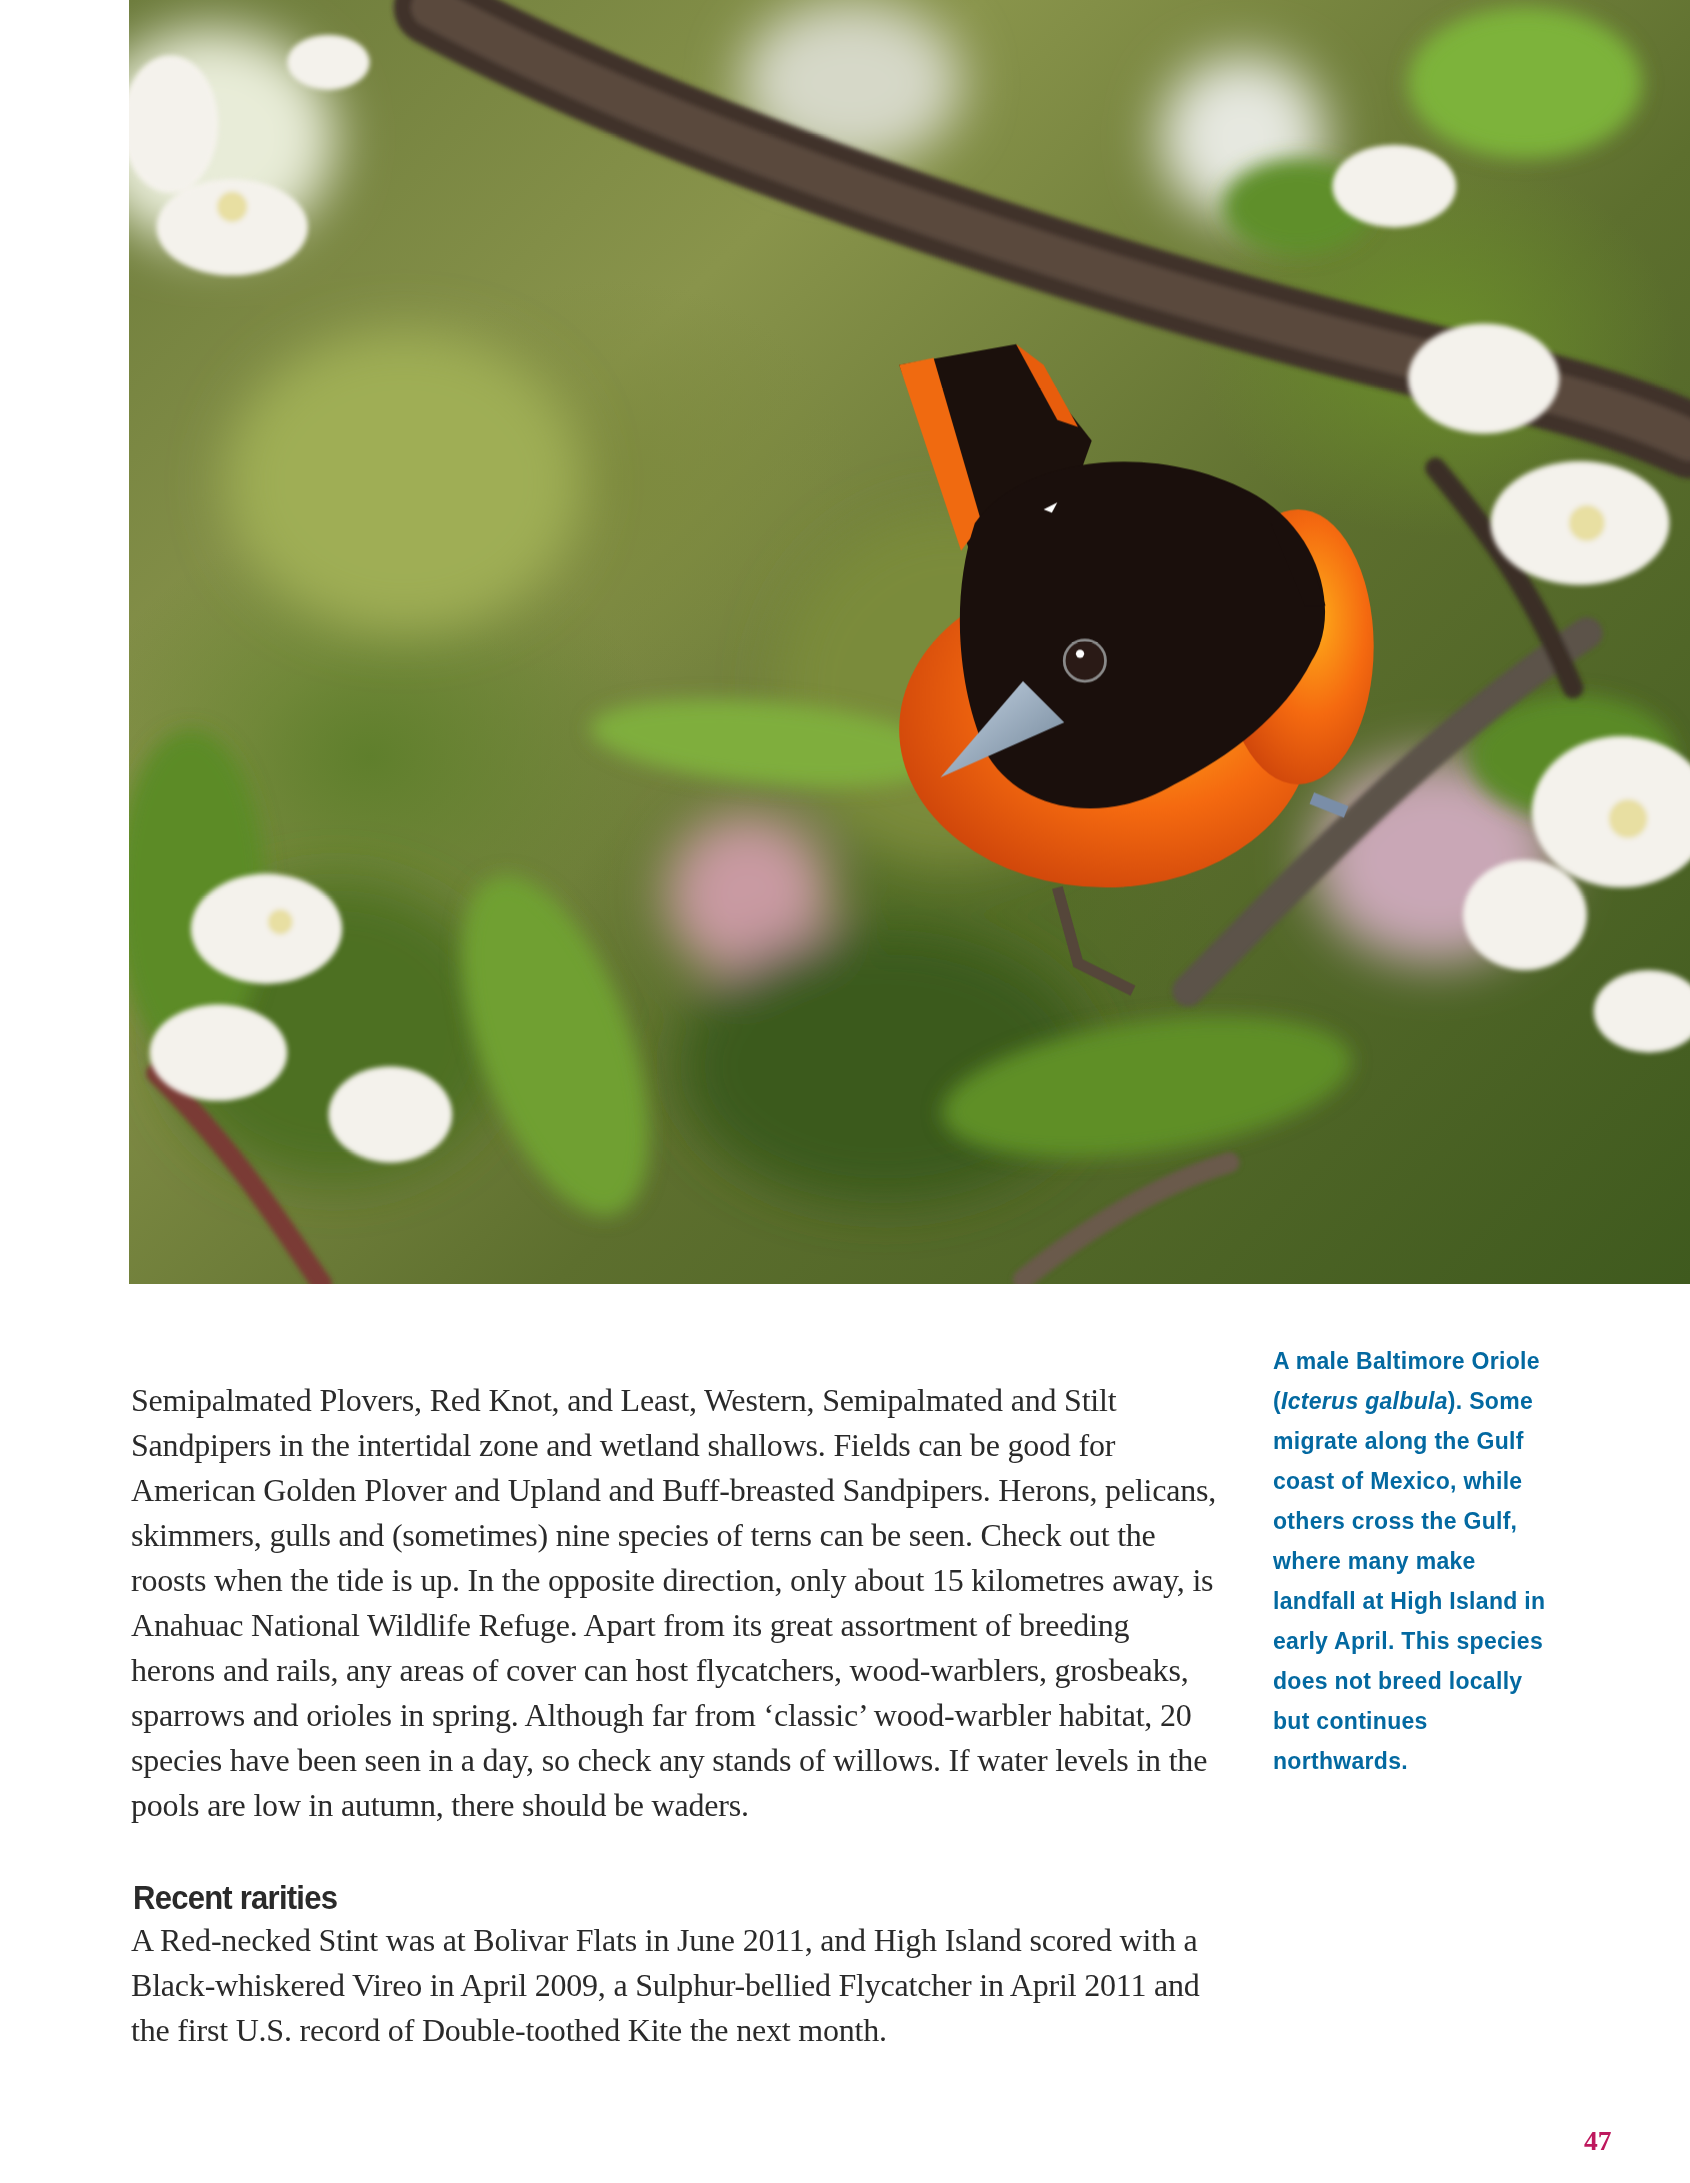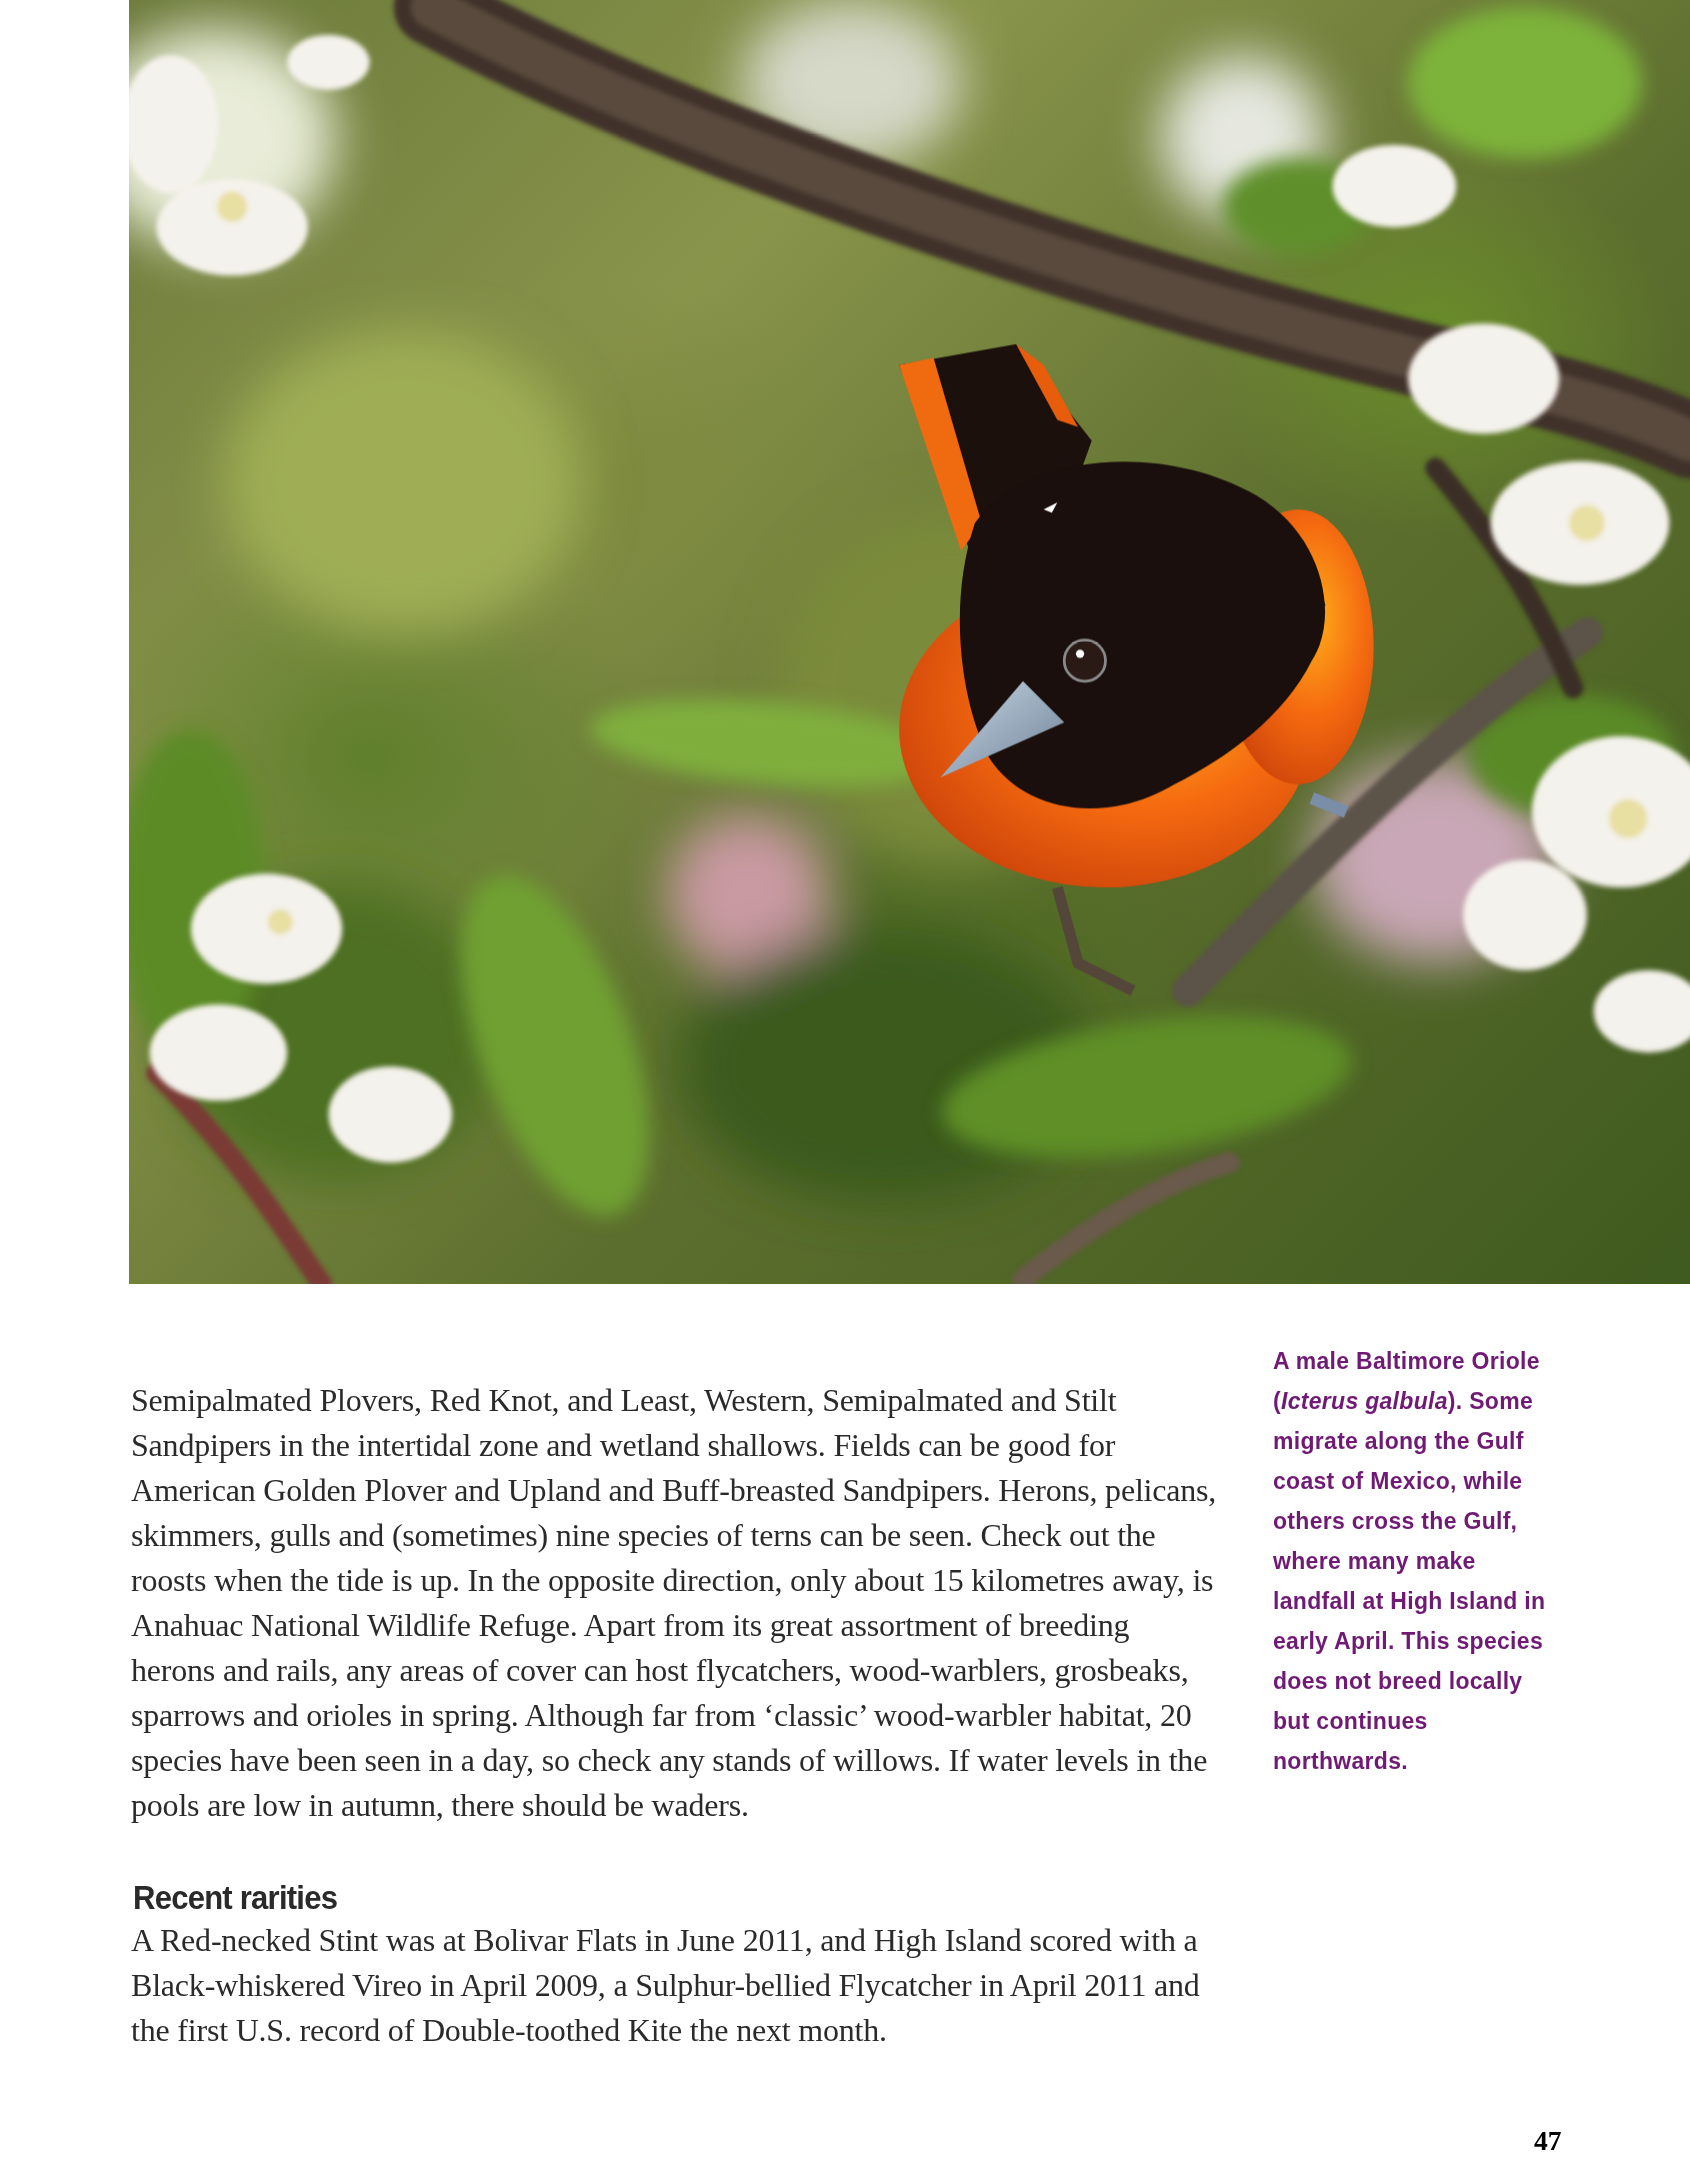"A male Baltimore Oriole (Icterus" .caption { color: #701a75 -> #0369a1 }
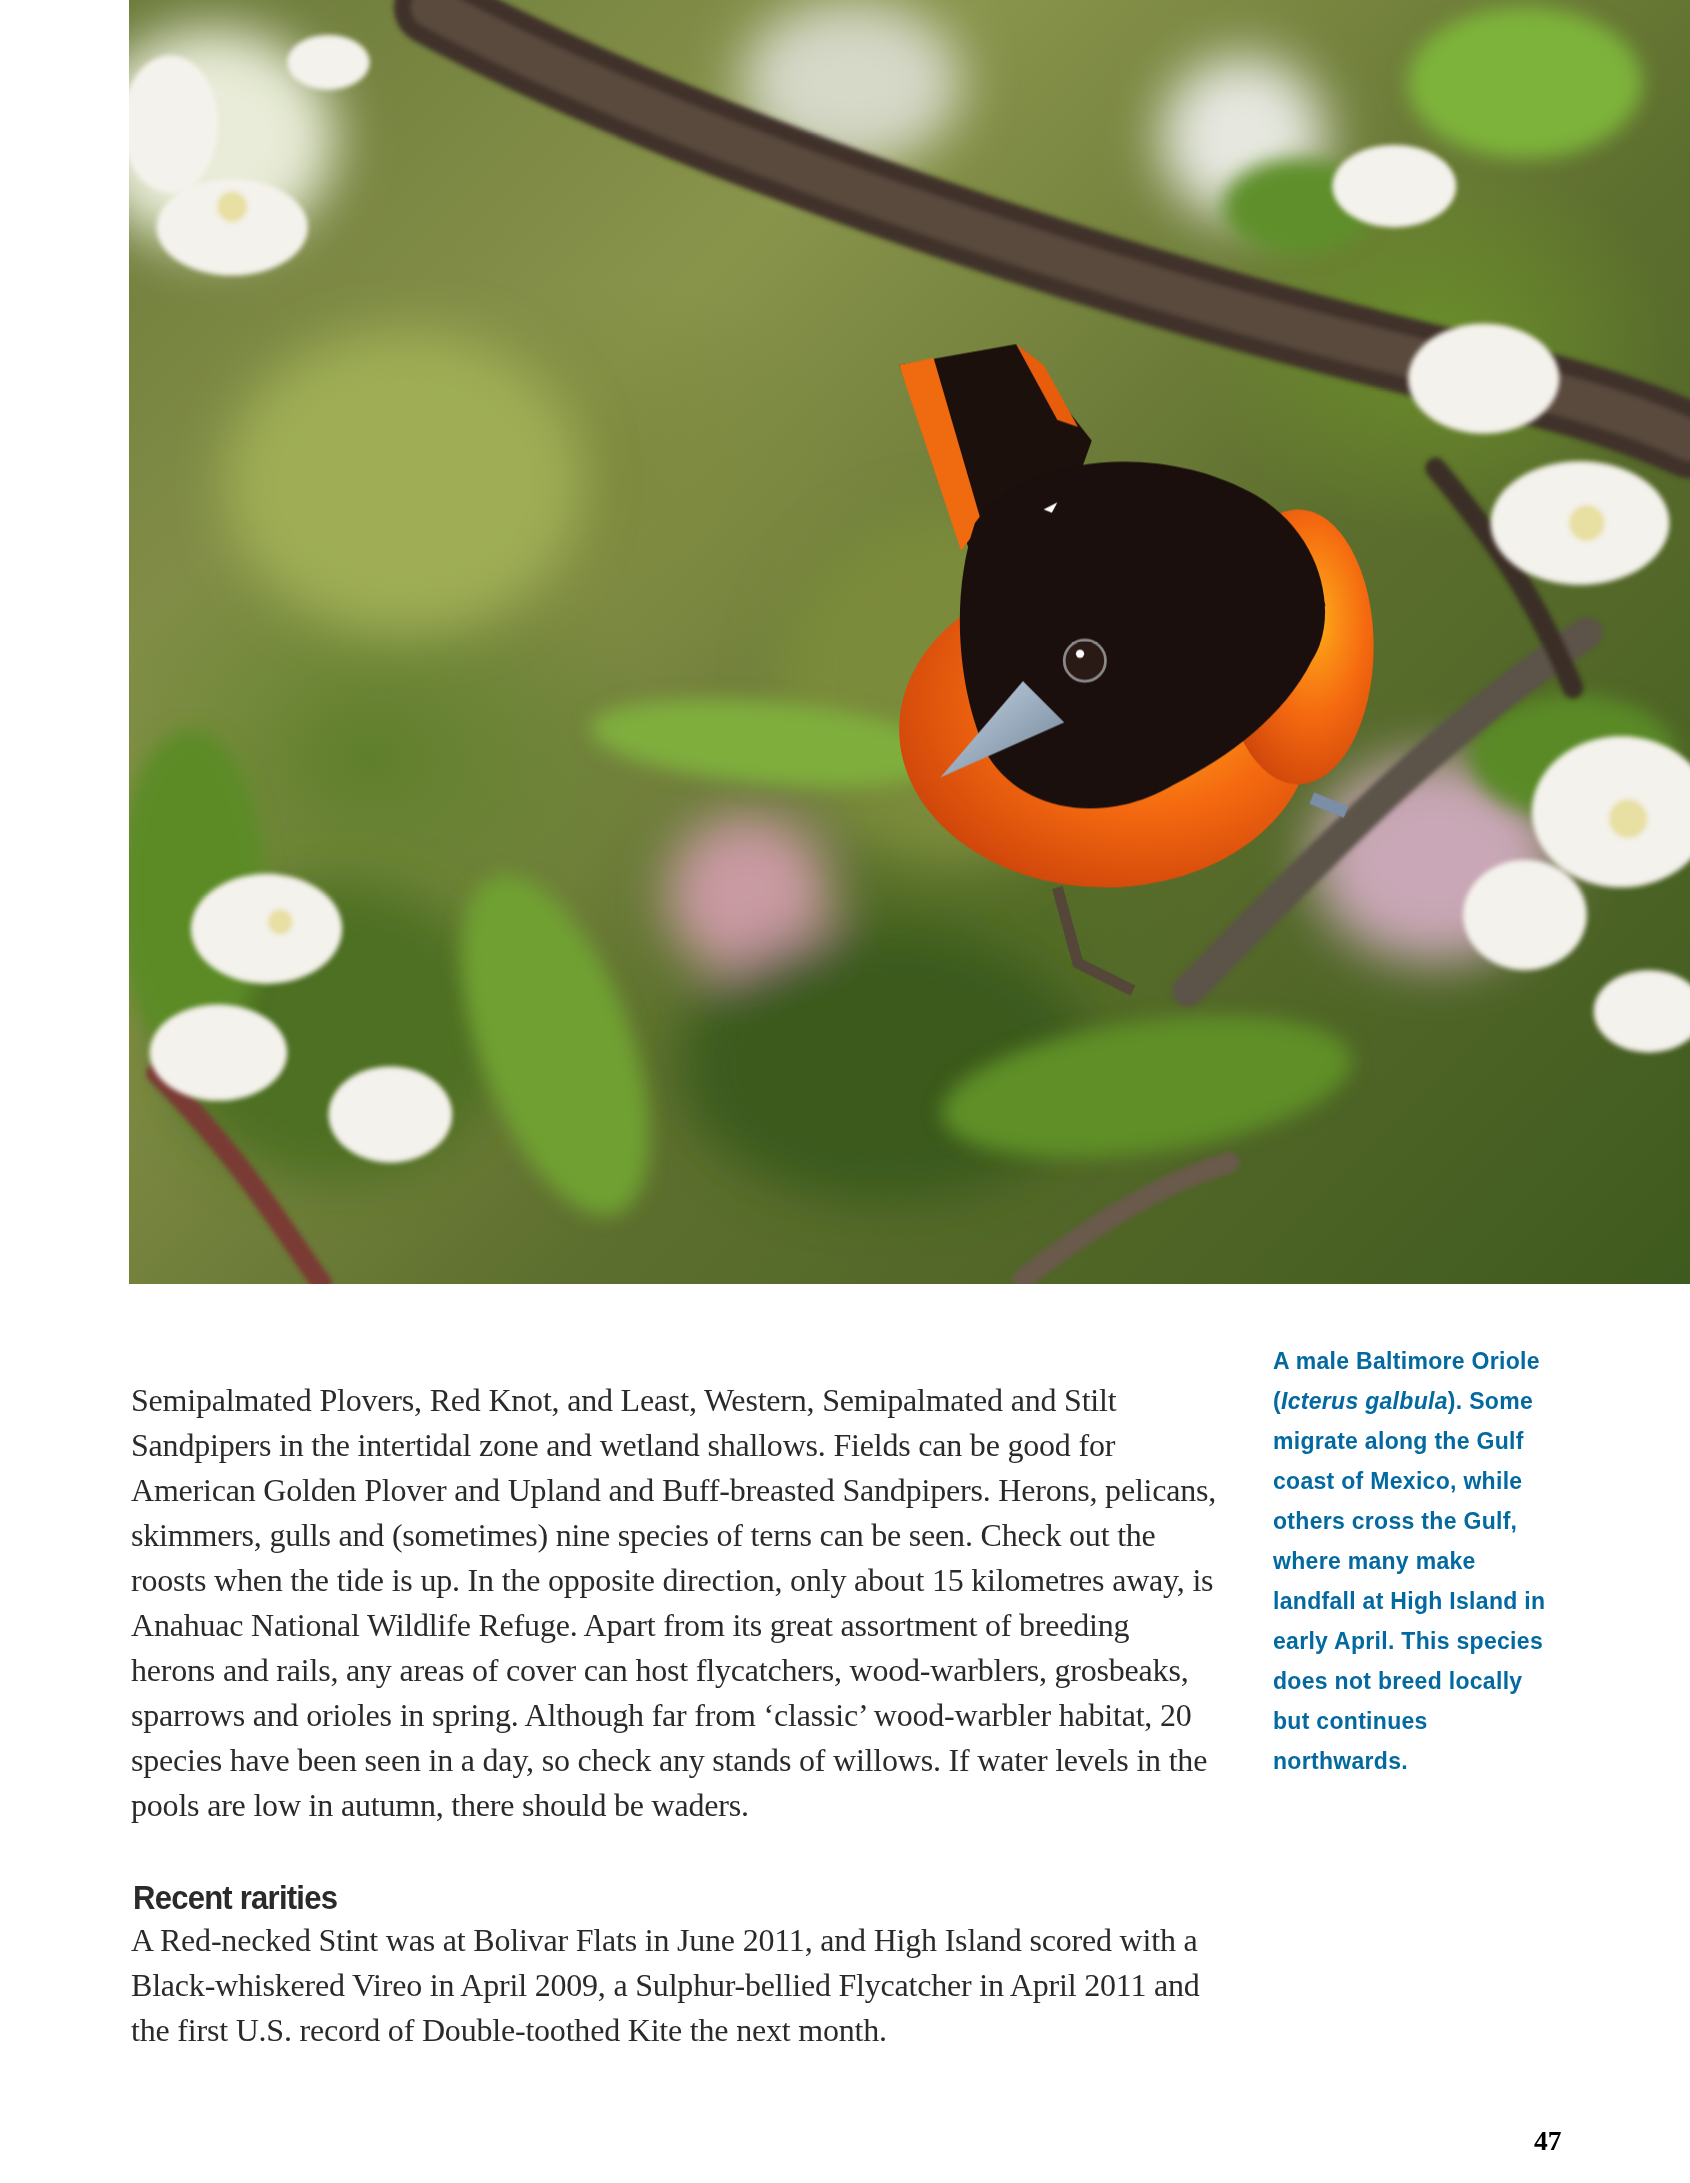"47" .page-number { color: #000000 -> #be185d; left: 1534px -> 1584px }
